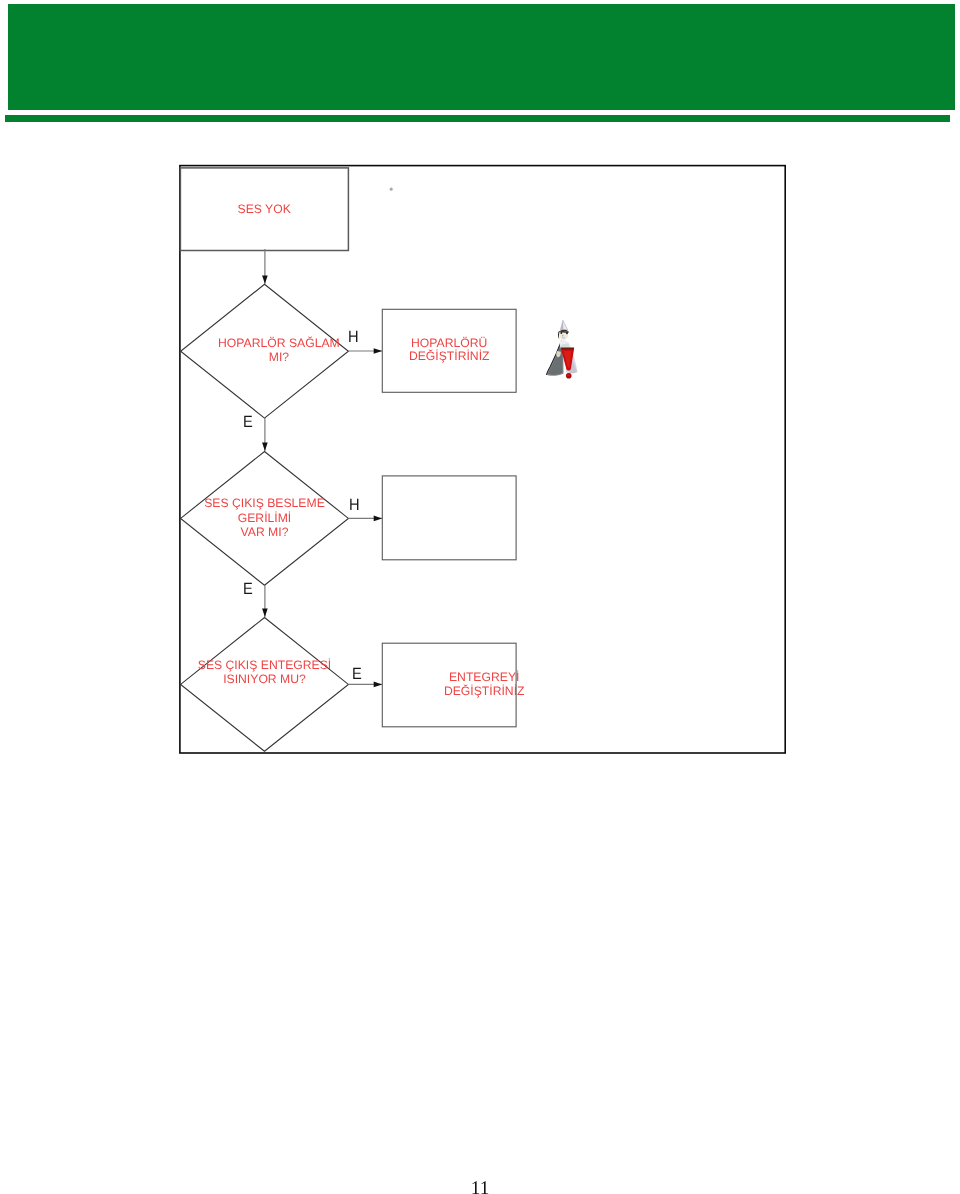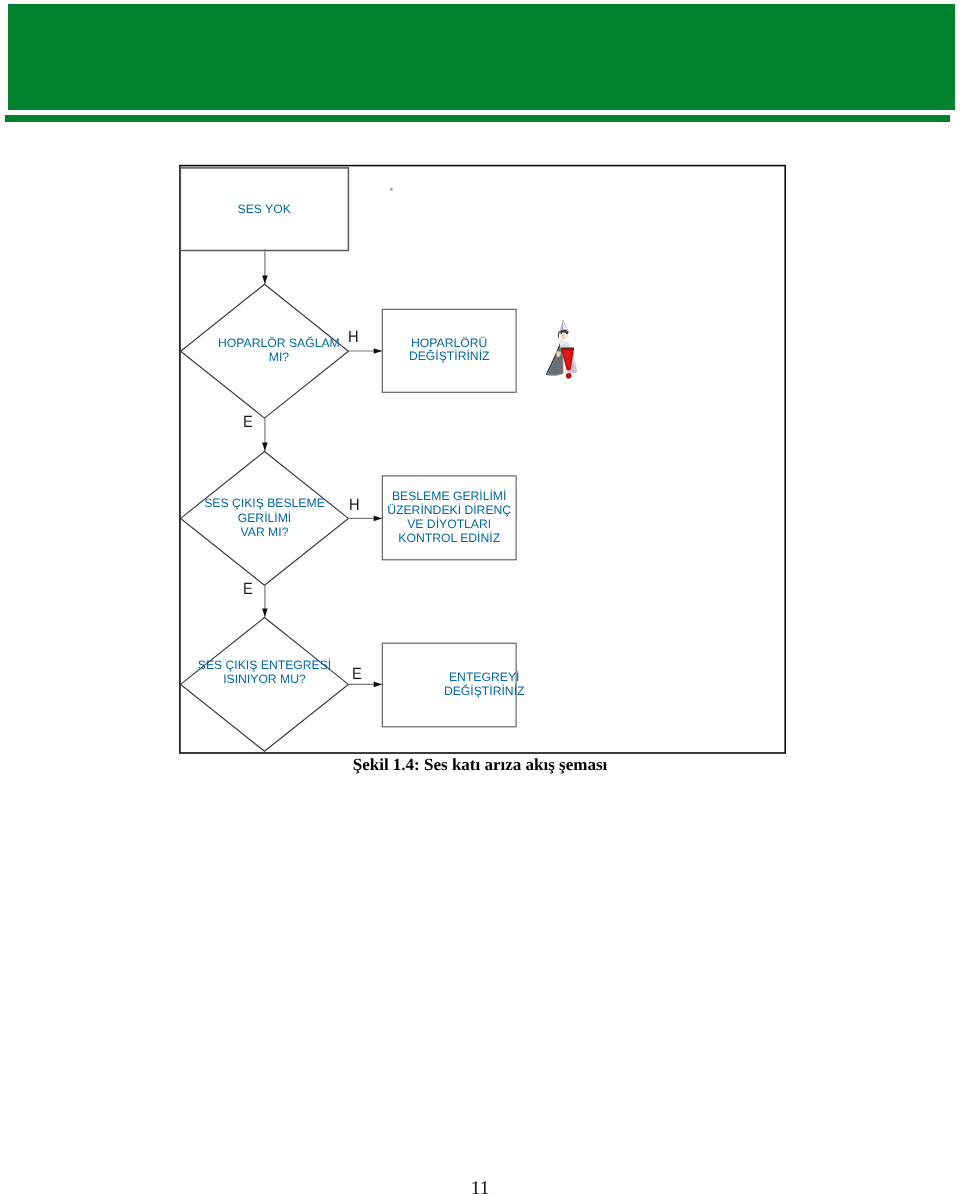"SES YOK" .nd { color: #0369a1 -> #ef4444 }
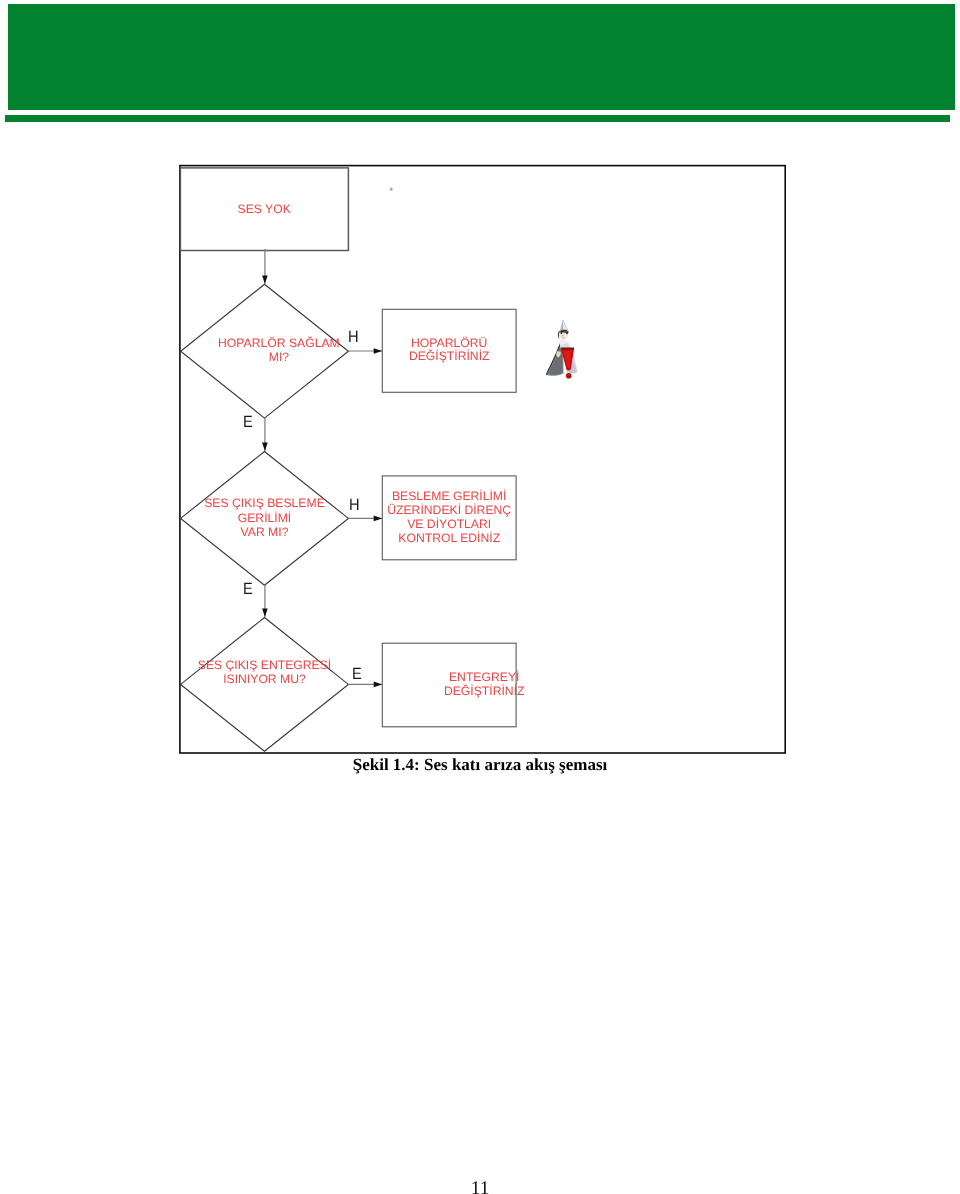"BESLEME GERİLİMİ" div.nd { html: <div> <div>BESLEME GERİLİMİ</div> <div>ÜZERİNDEKİ DİRENÇ</div> <div>VE DİYOTLARI</div> <div>KONTROL EDİNİZ</div> </div> -> none }
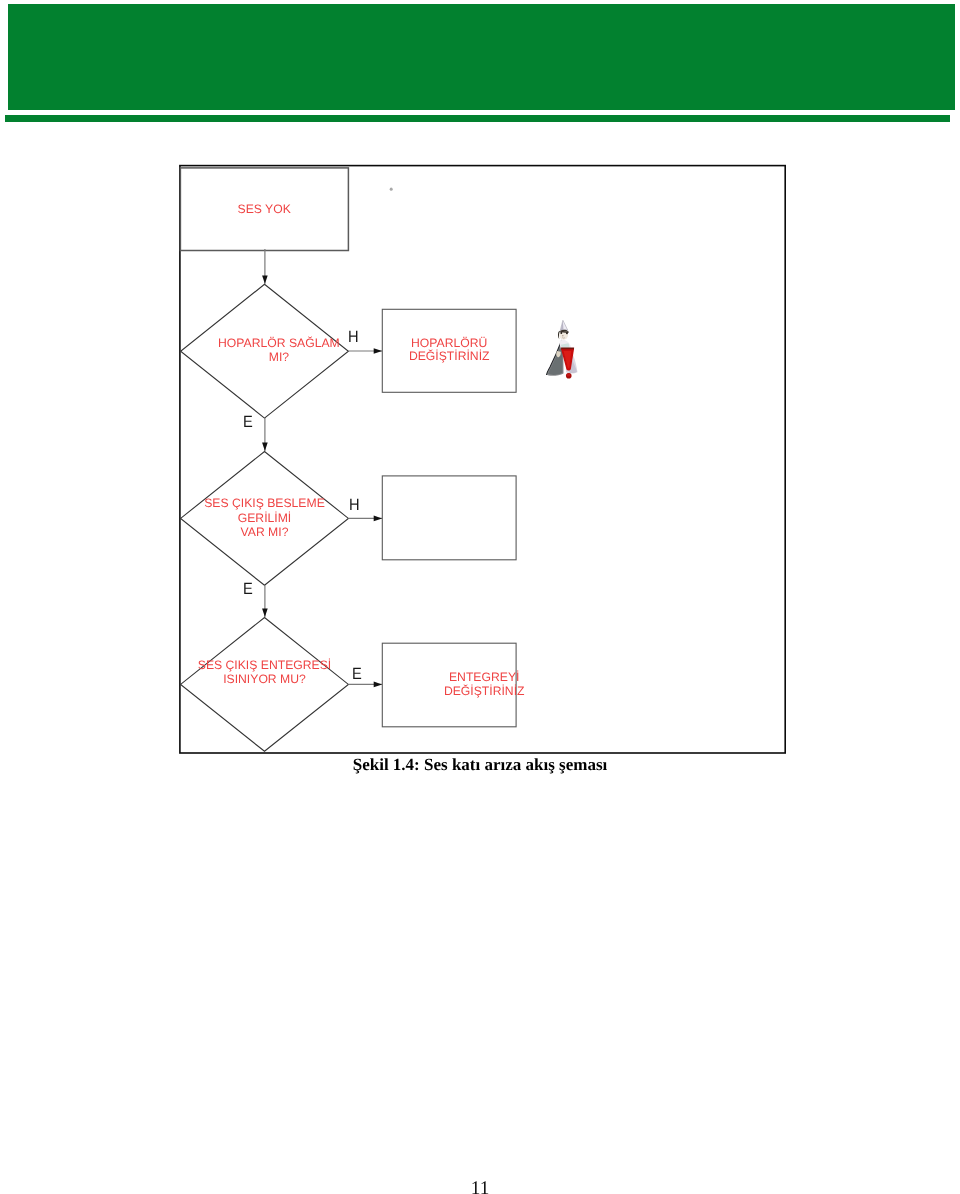"Şekil 1.4: Ses katı arıza" div.cap { html: <div>Şekil 1.4: Ses katı arıza akış şeması</div> -> none }
